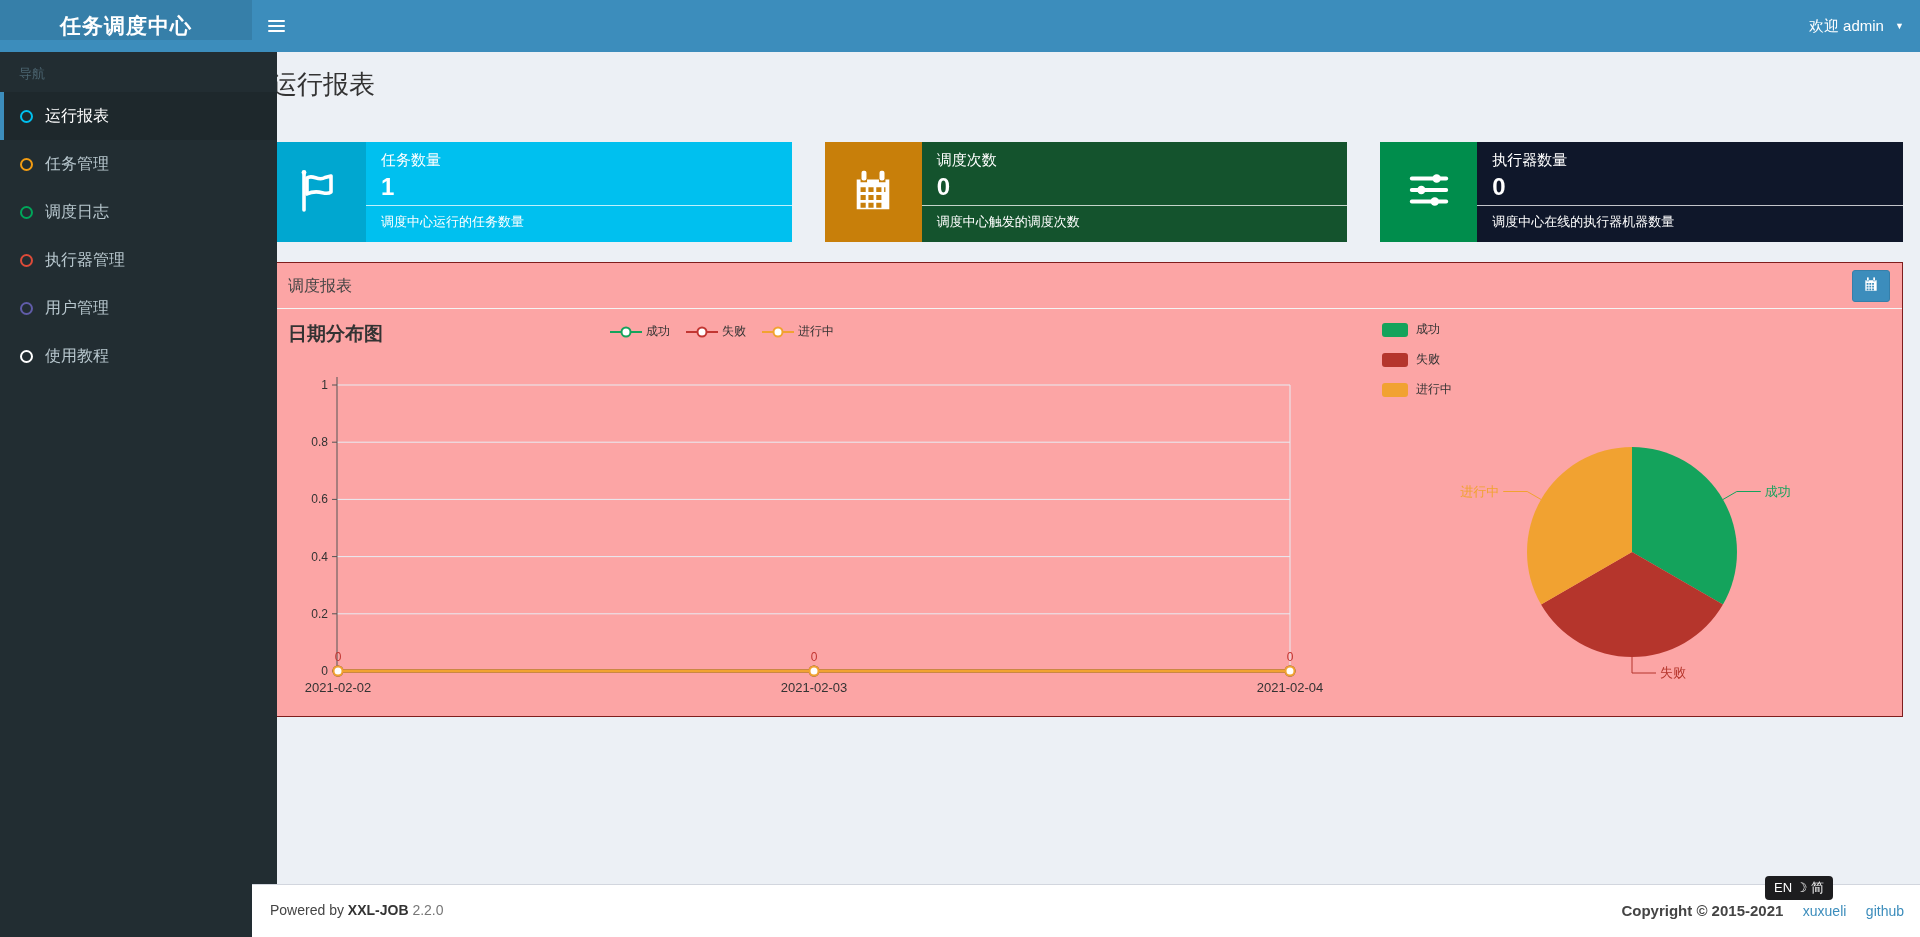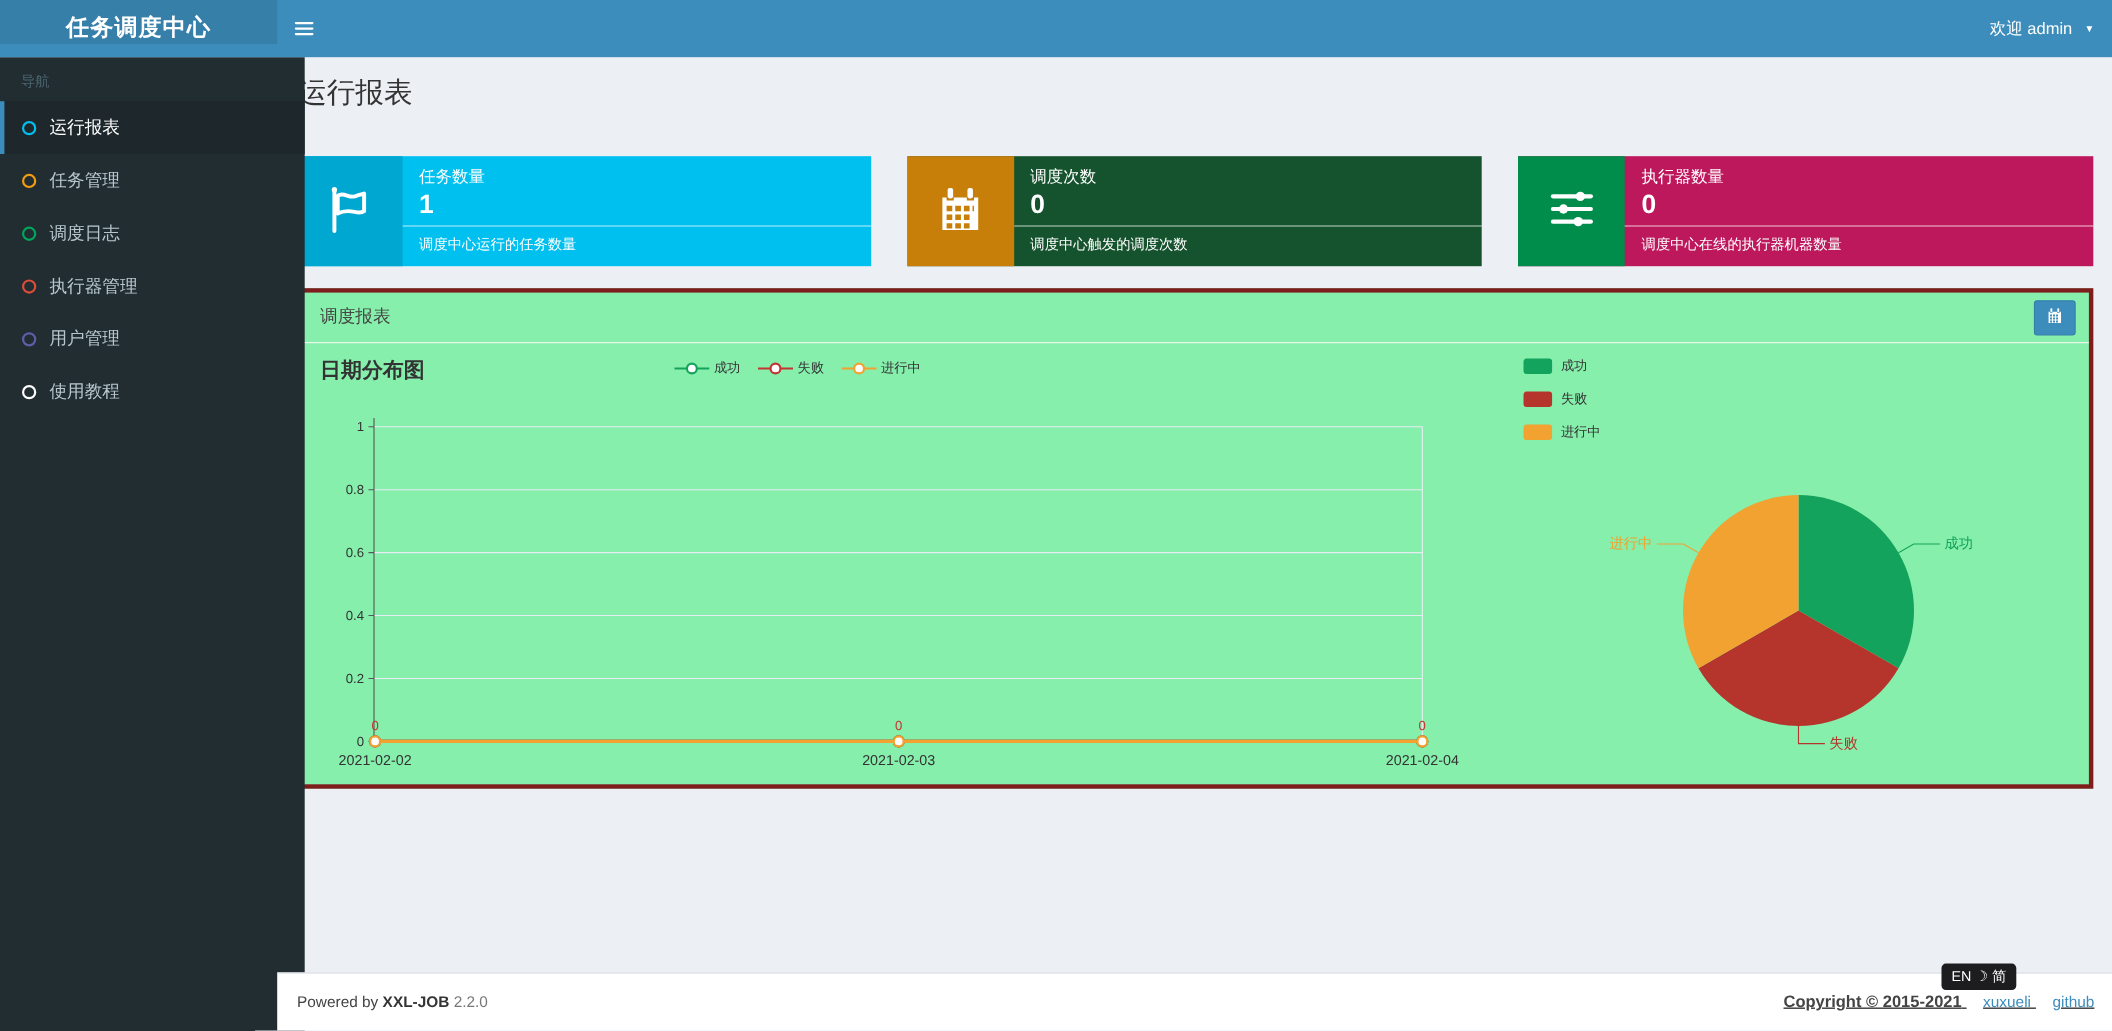"执行器数量" div.card { background: #be185d -> #0f172a }
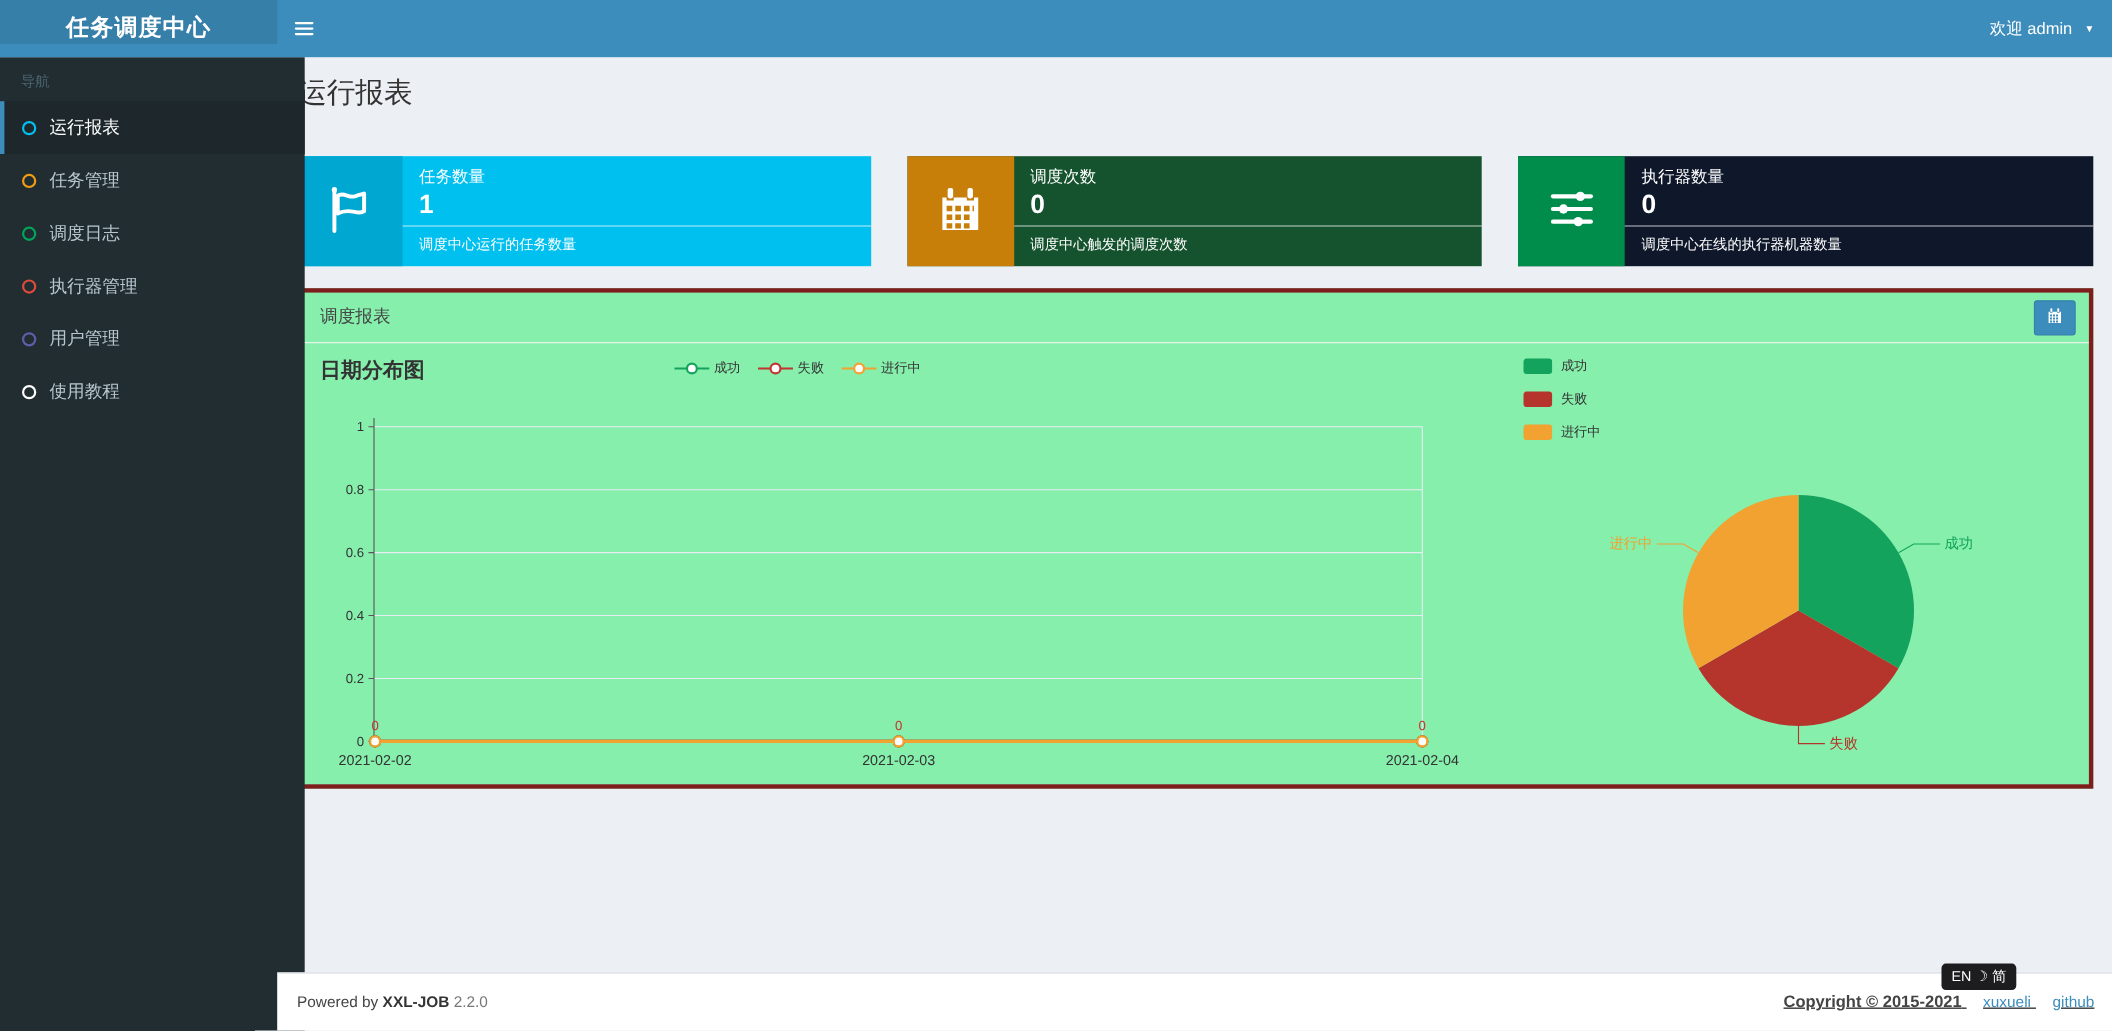"调度报表" .panel { background: #86efac -> #fca5a5; border: 4px solid #7f1d1d -> 1px solid #7f1d1d }
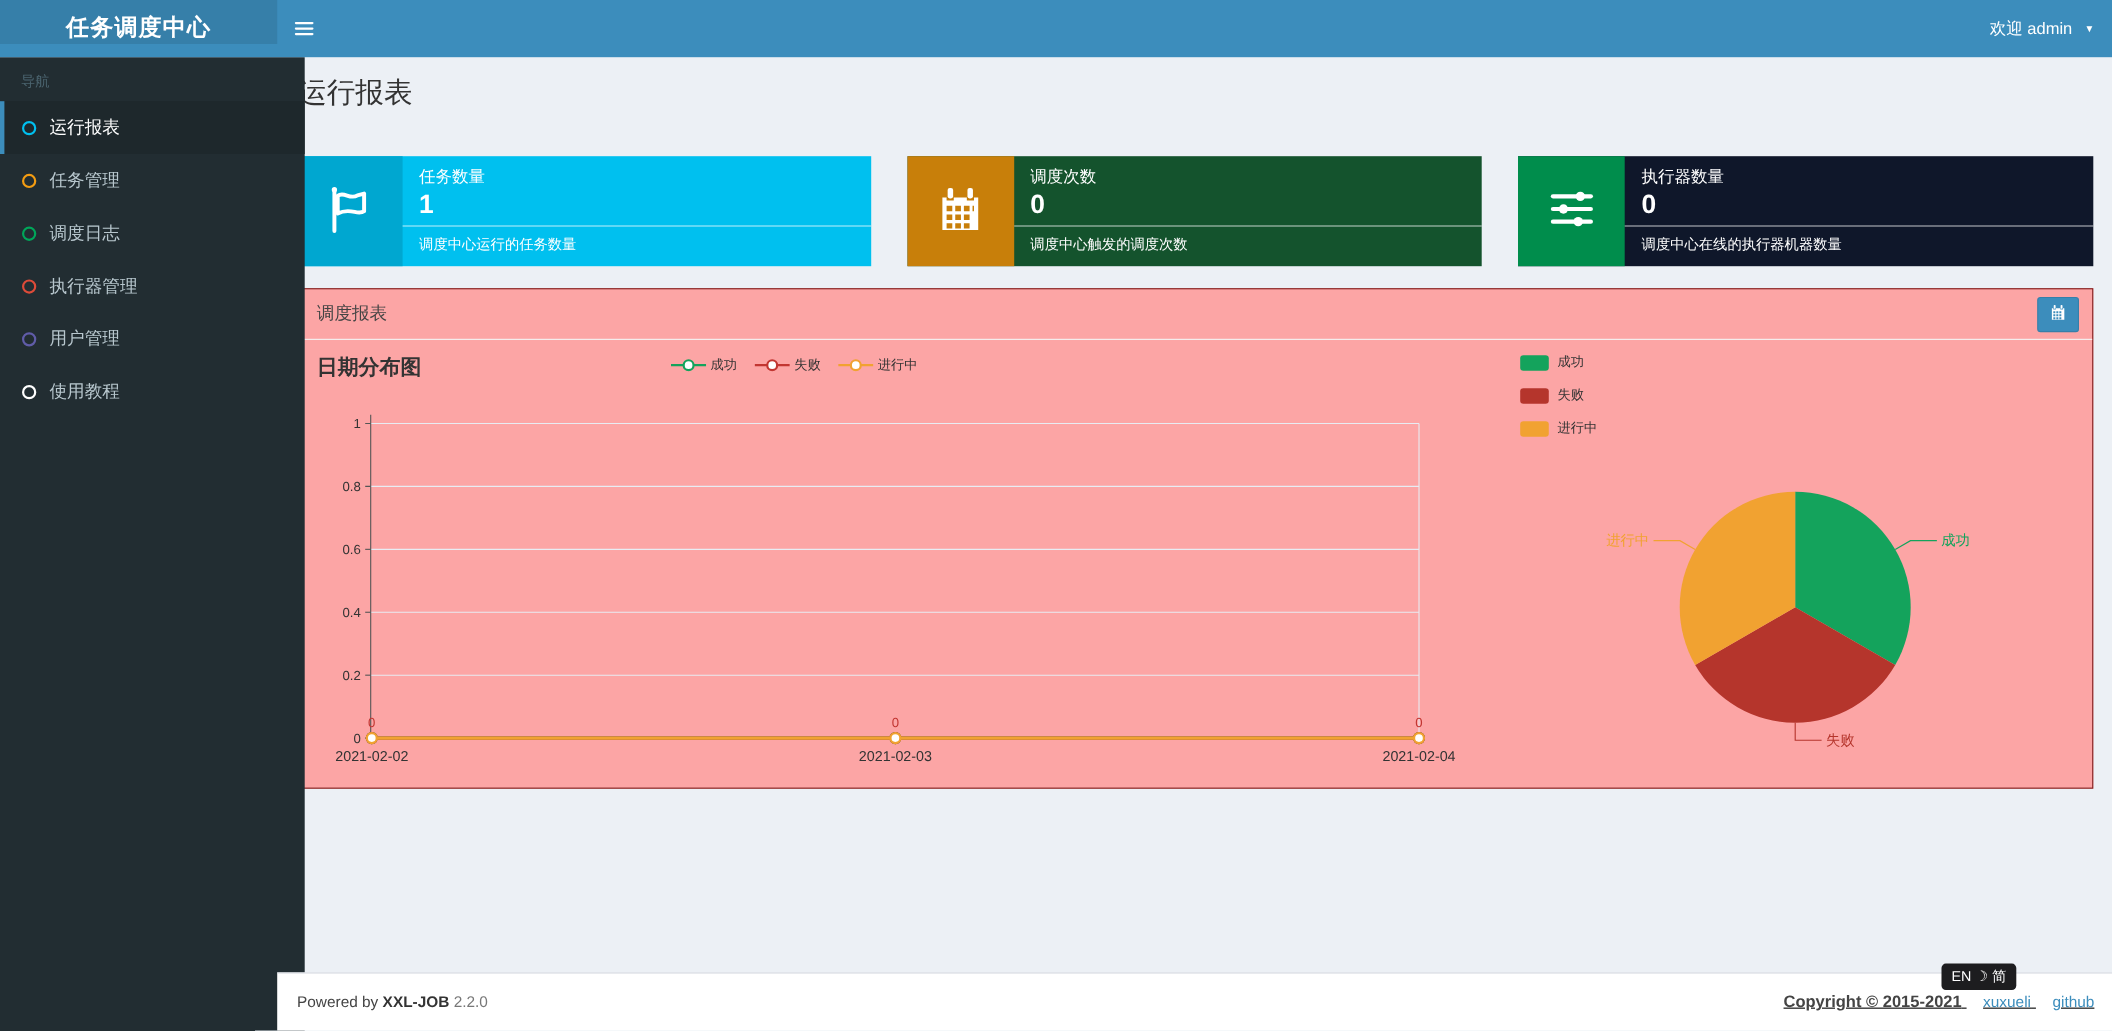"Copyright © 2015-2021 xuxueli github" .footer-right { text-decoration: underline -> none }
